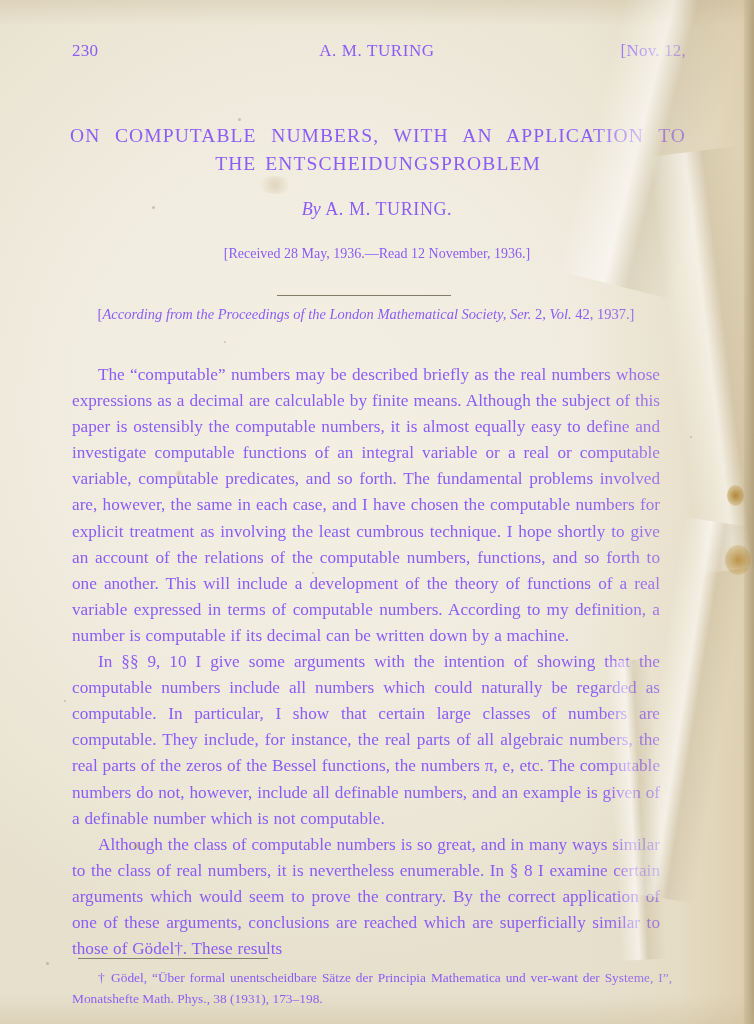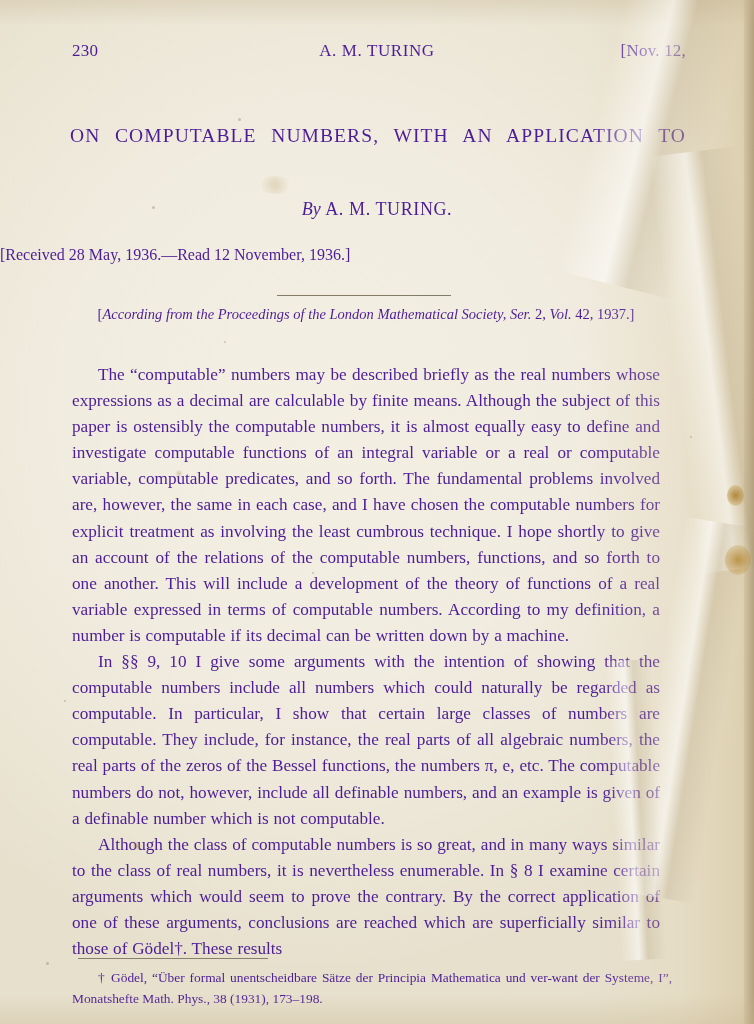"230" #page { color: #4c1d95 -> #8b5cf6 }
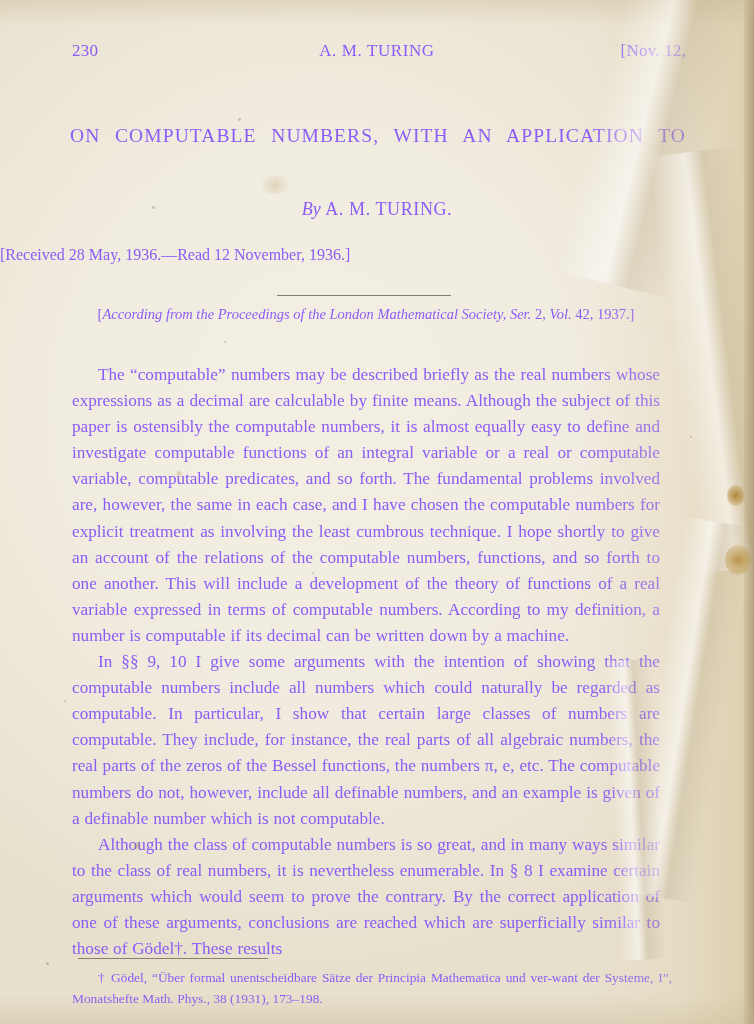"THE ENTSCHEIDUNGSPROBLEM" span.l2 { html: none -> <span>THE ENTSCHEIDUNGSPROBLEM</span> }
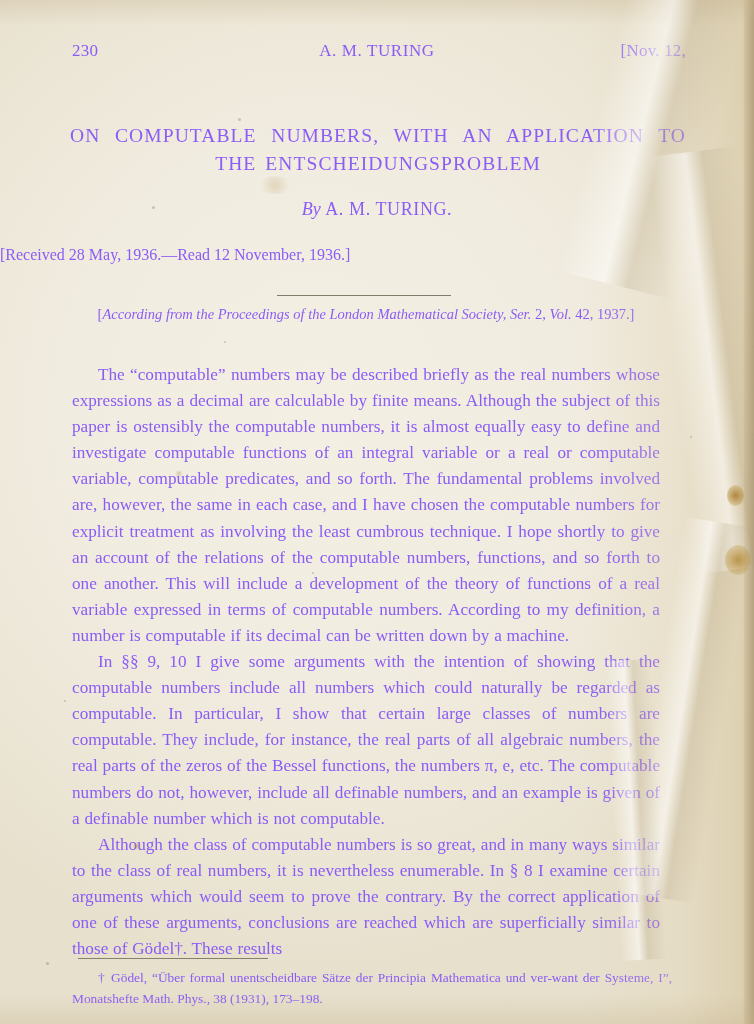"[Received 28 May, 1936.—Read 12" .received { font-size: 16px -> 14px; text-align: left -> center }
